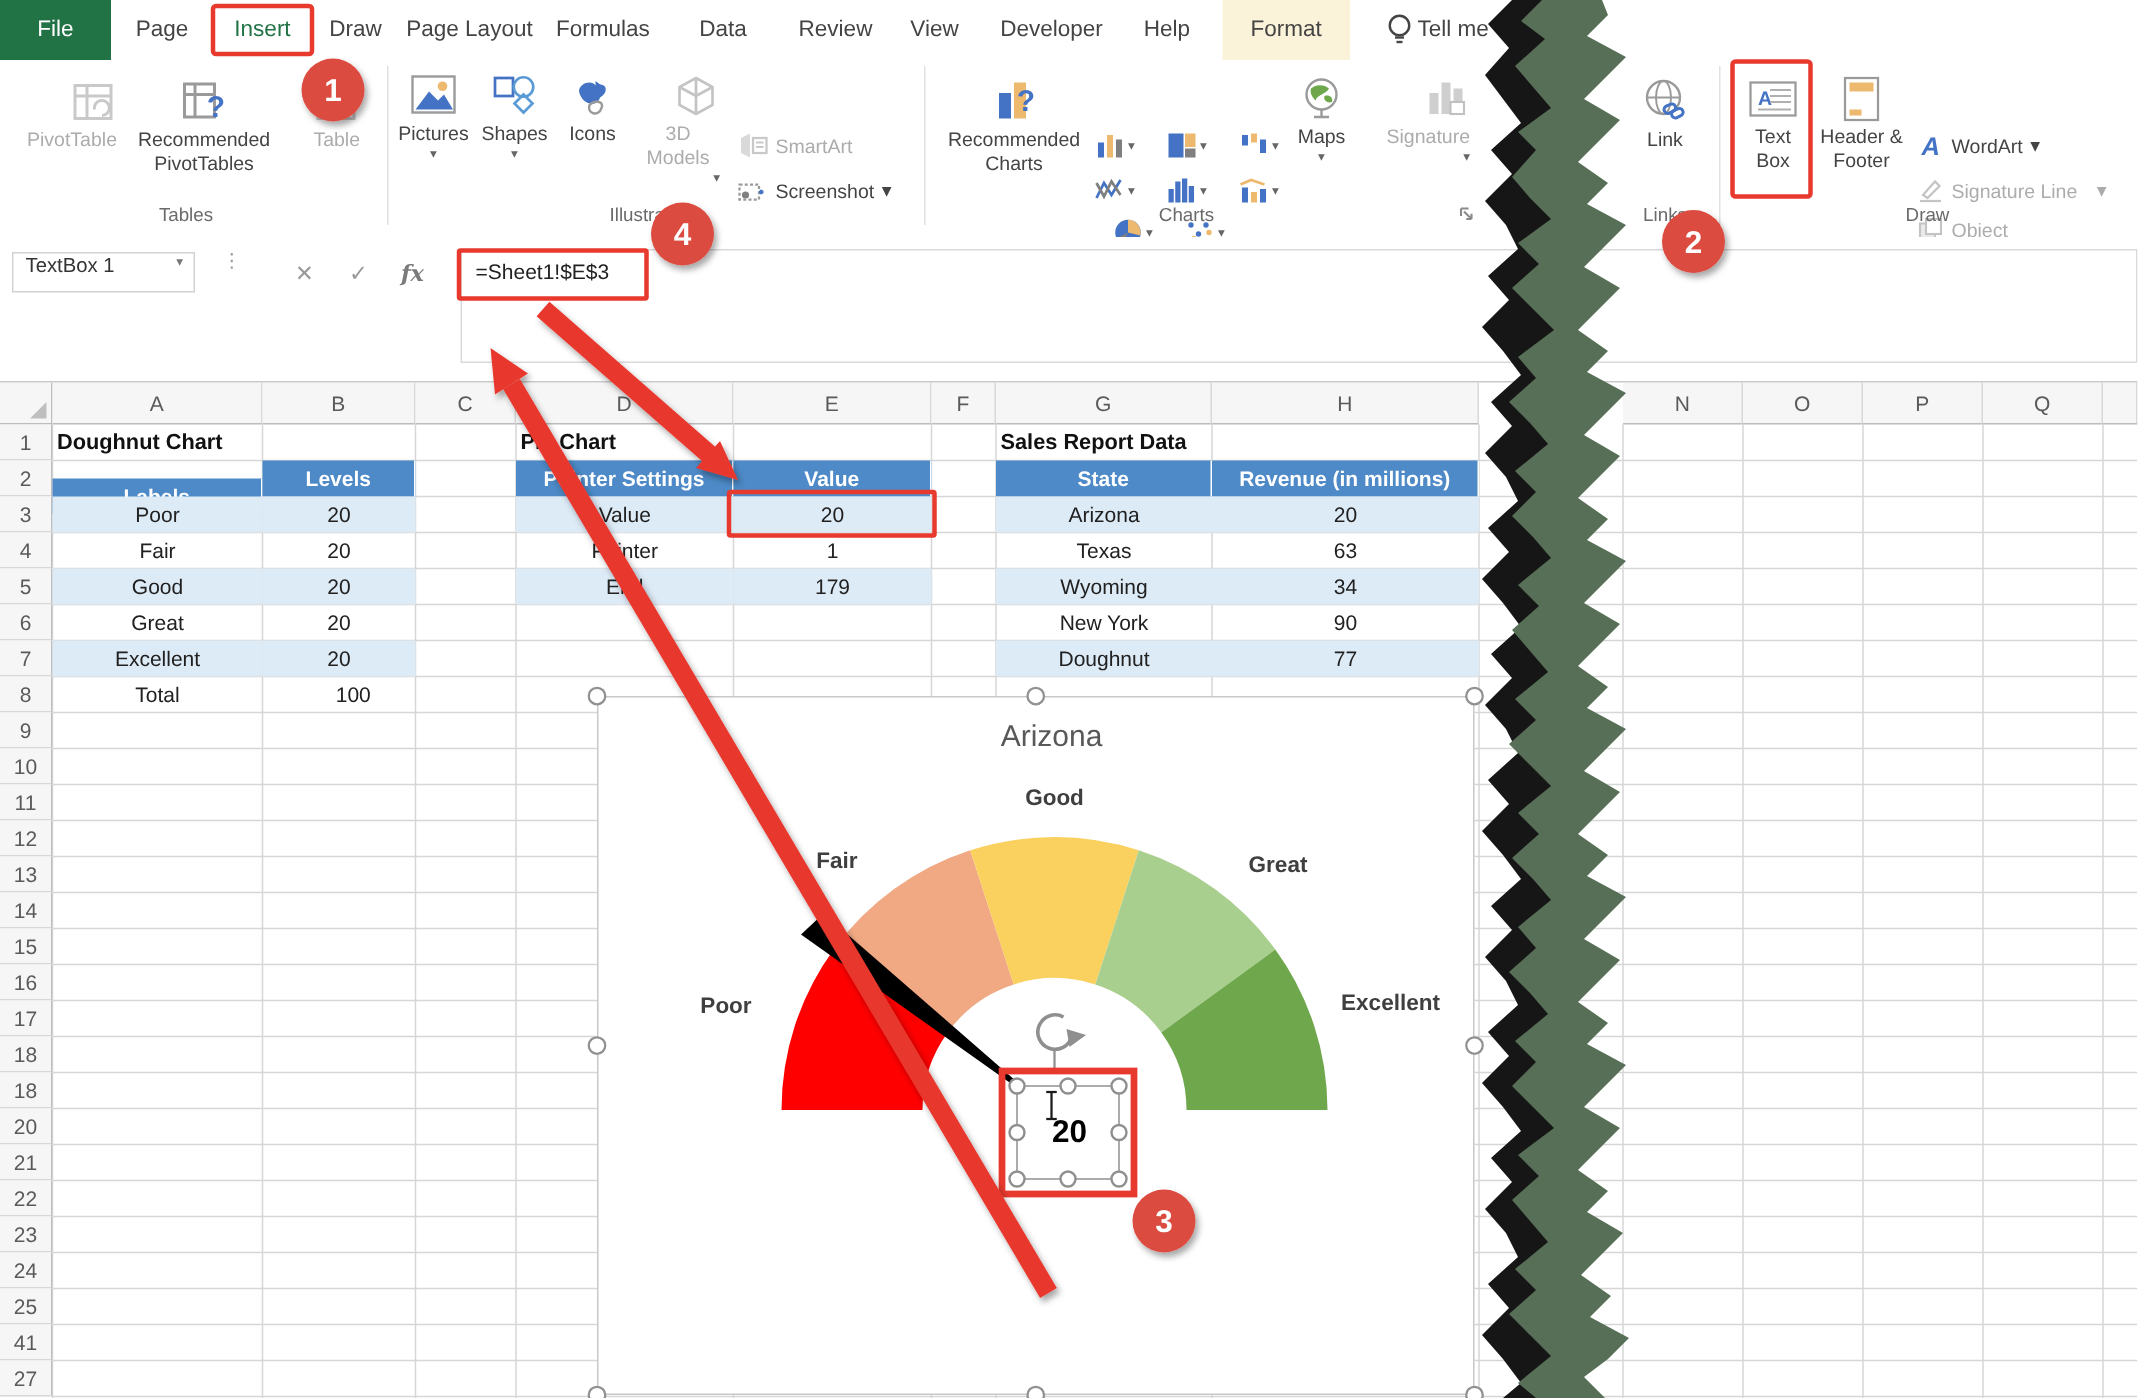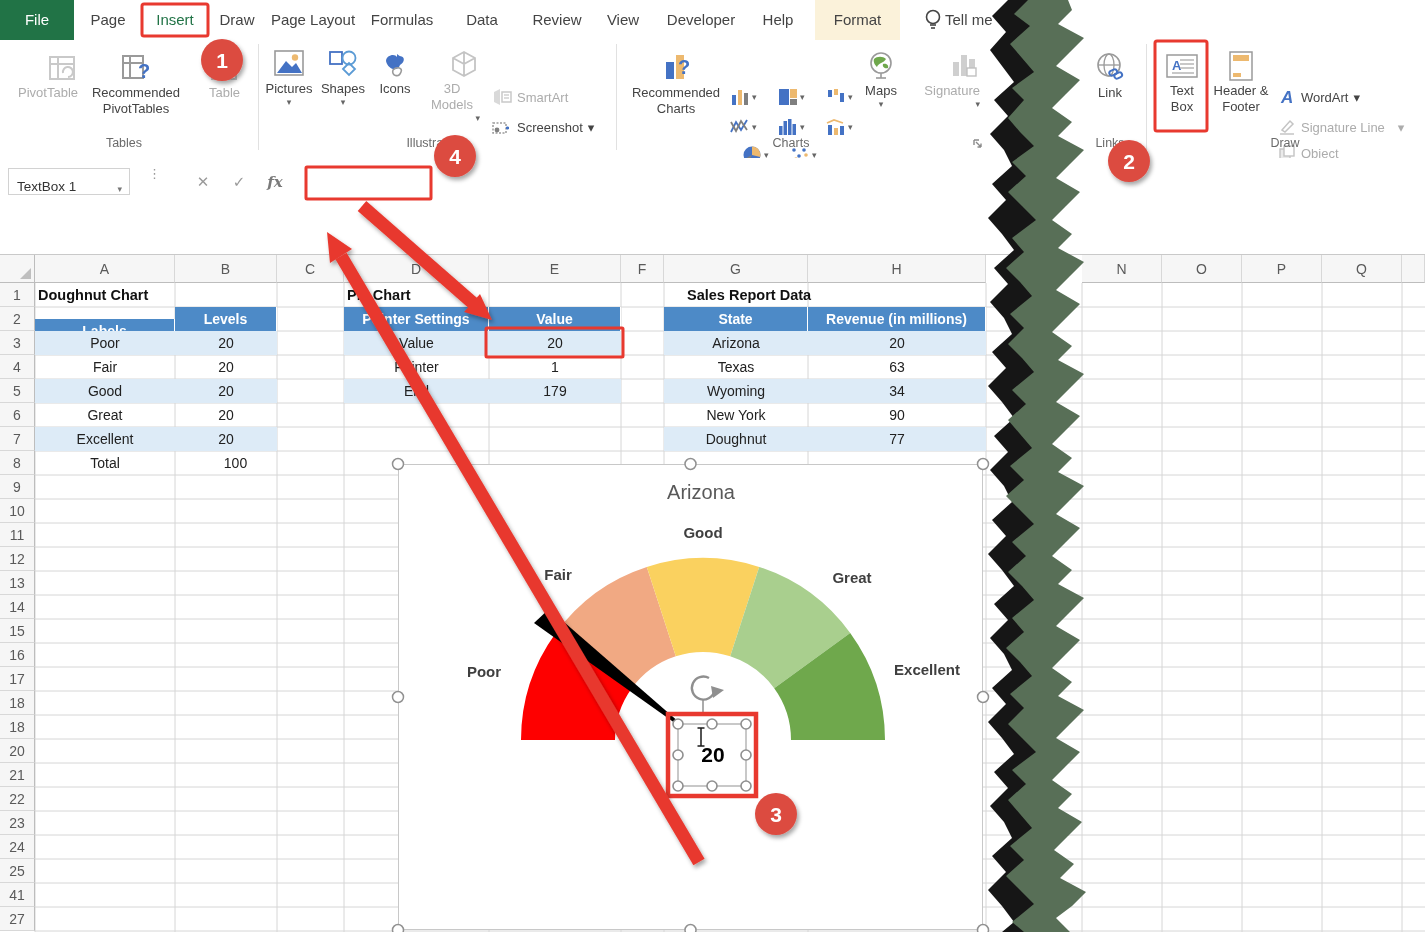"TextBox 1" #namebox { align-items: flex-end -> flex-start }
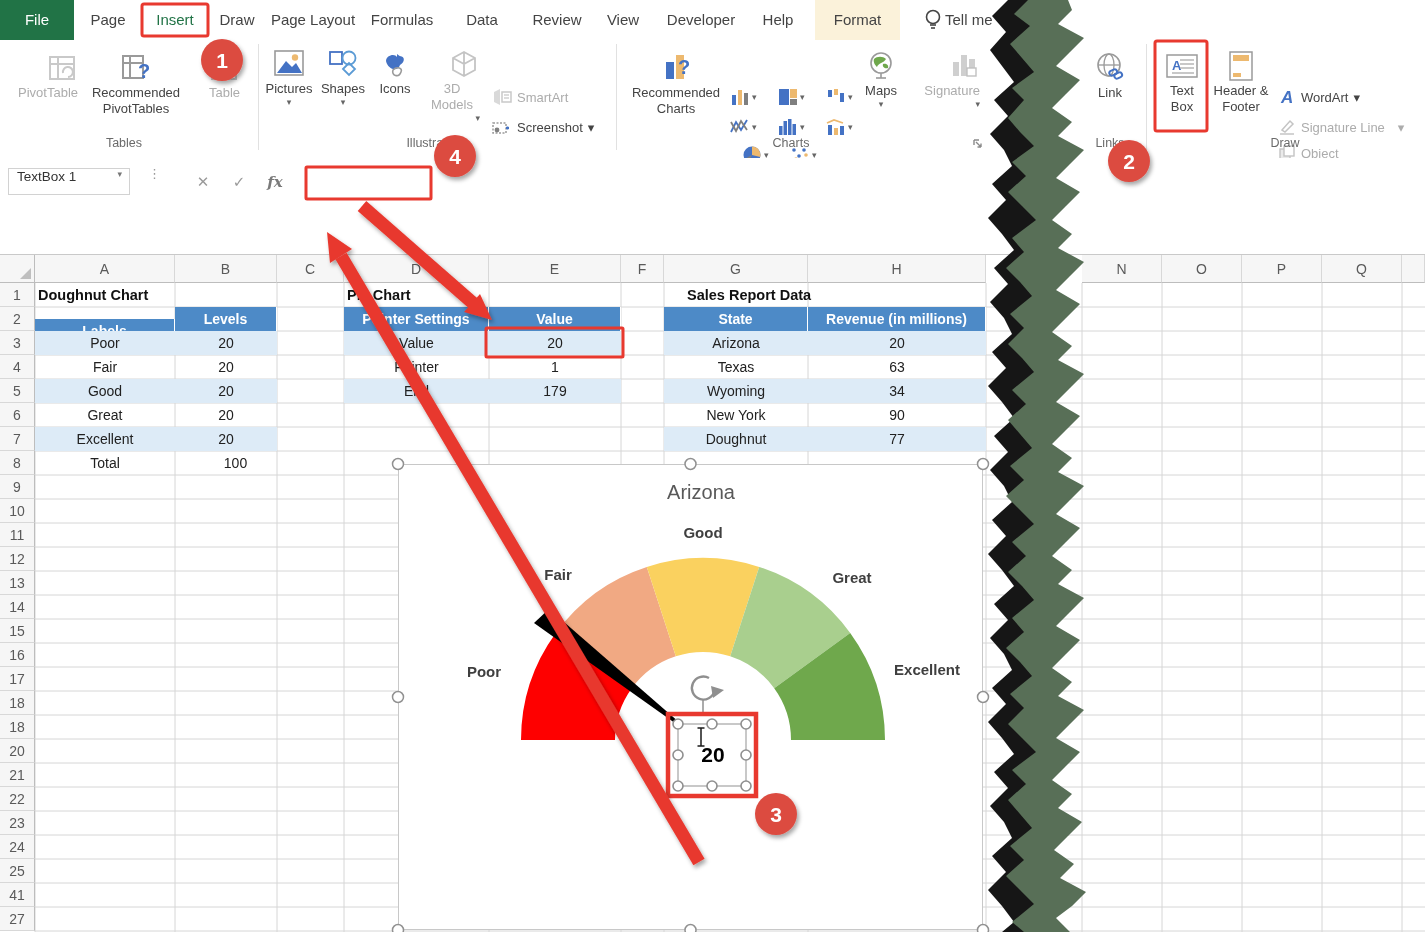"=Sheet1!$E$3" div { html: none -> <div> <span>=Sheet1!$E$3</span> </div> }
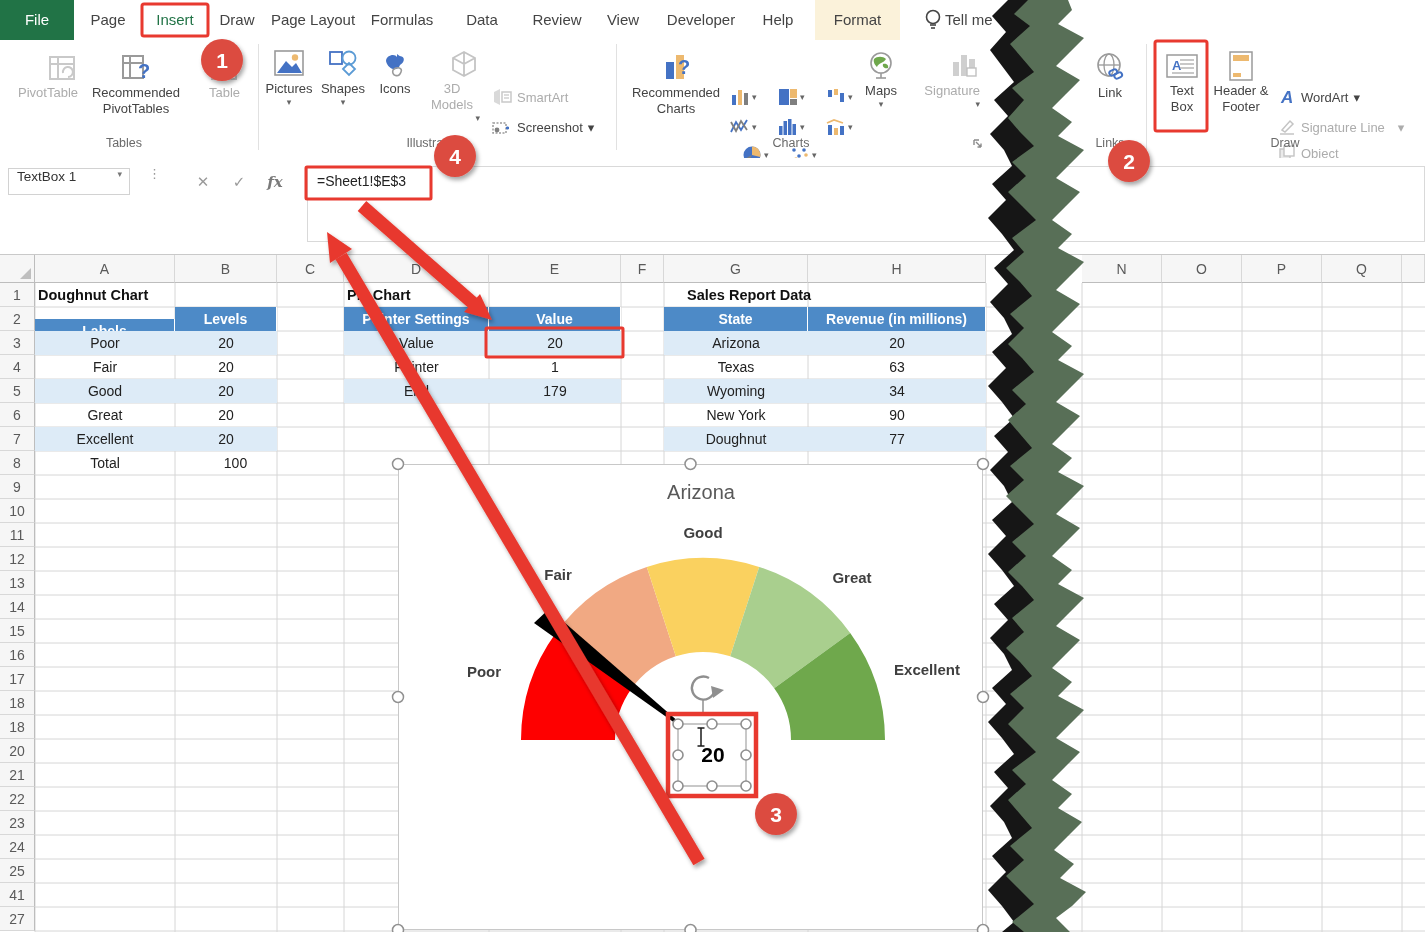"Sales Report Data" div.sheet-title { left: 687px -> 667px }
